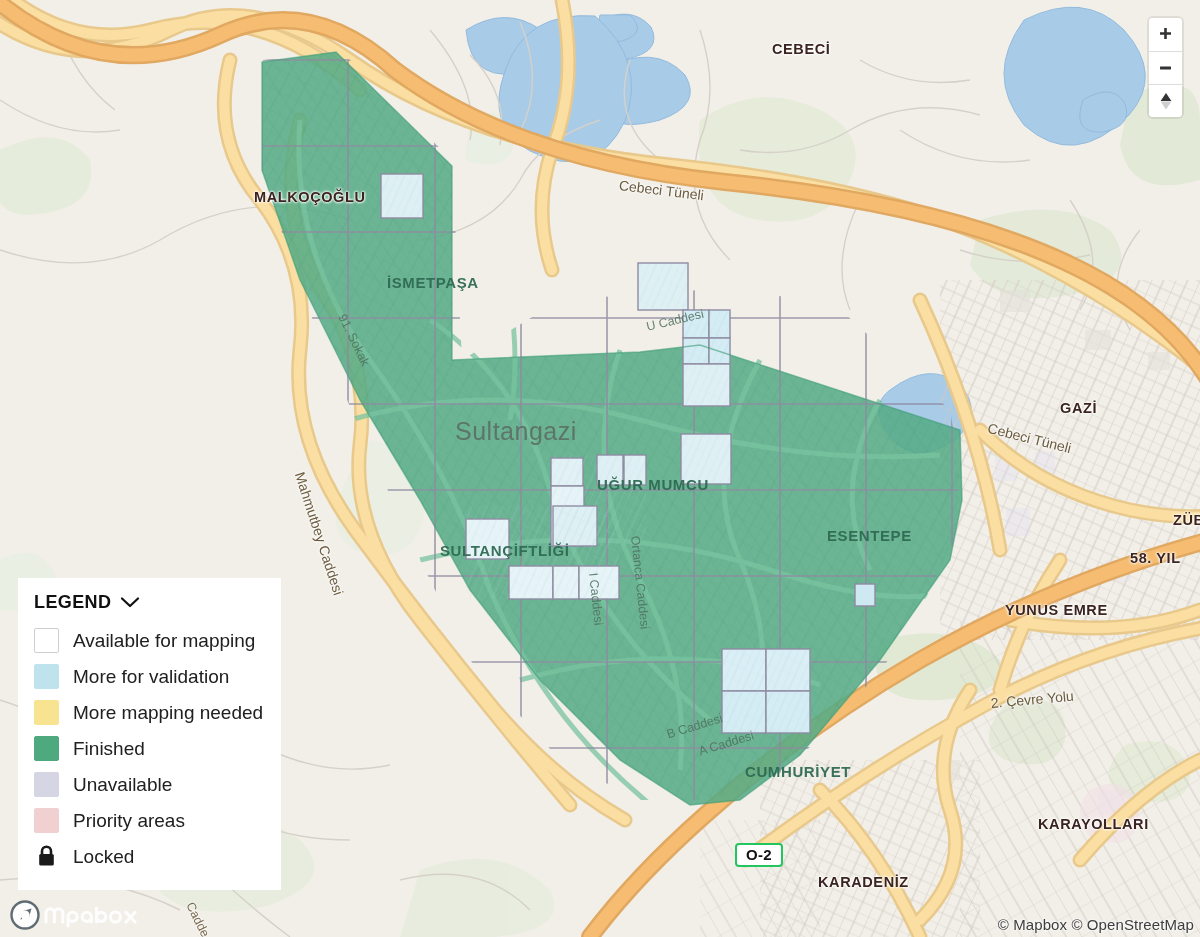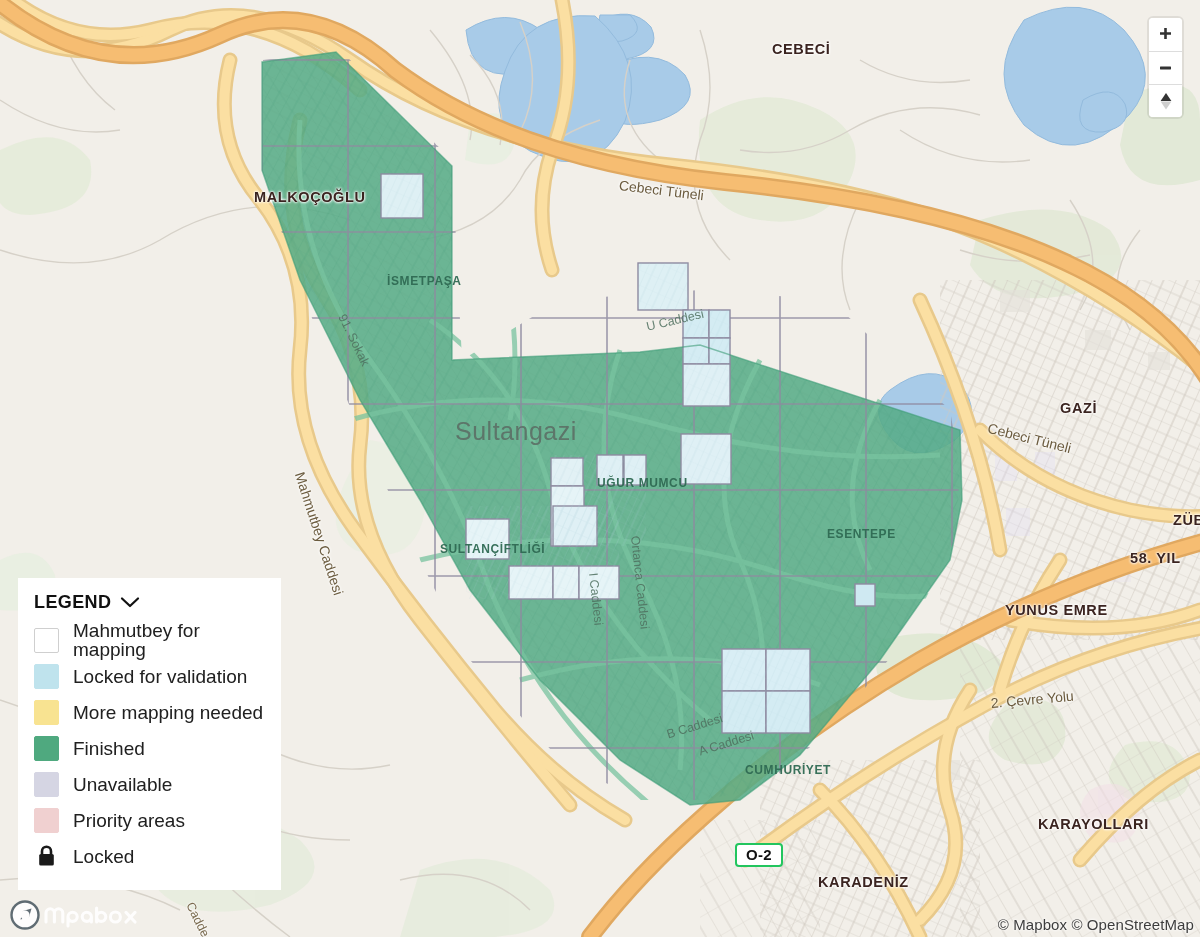"İSMETPAŞA" .lbl-neigh-on-green { font-size: 12px -> 15px }
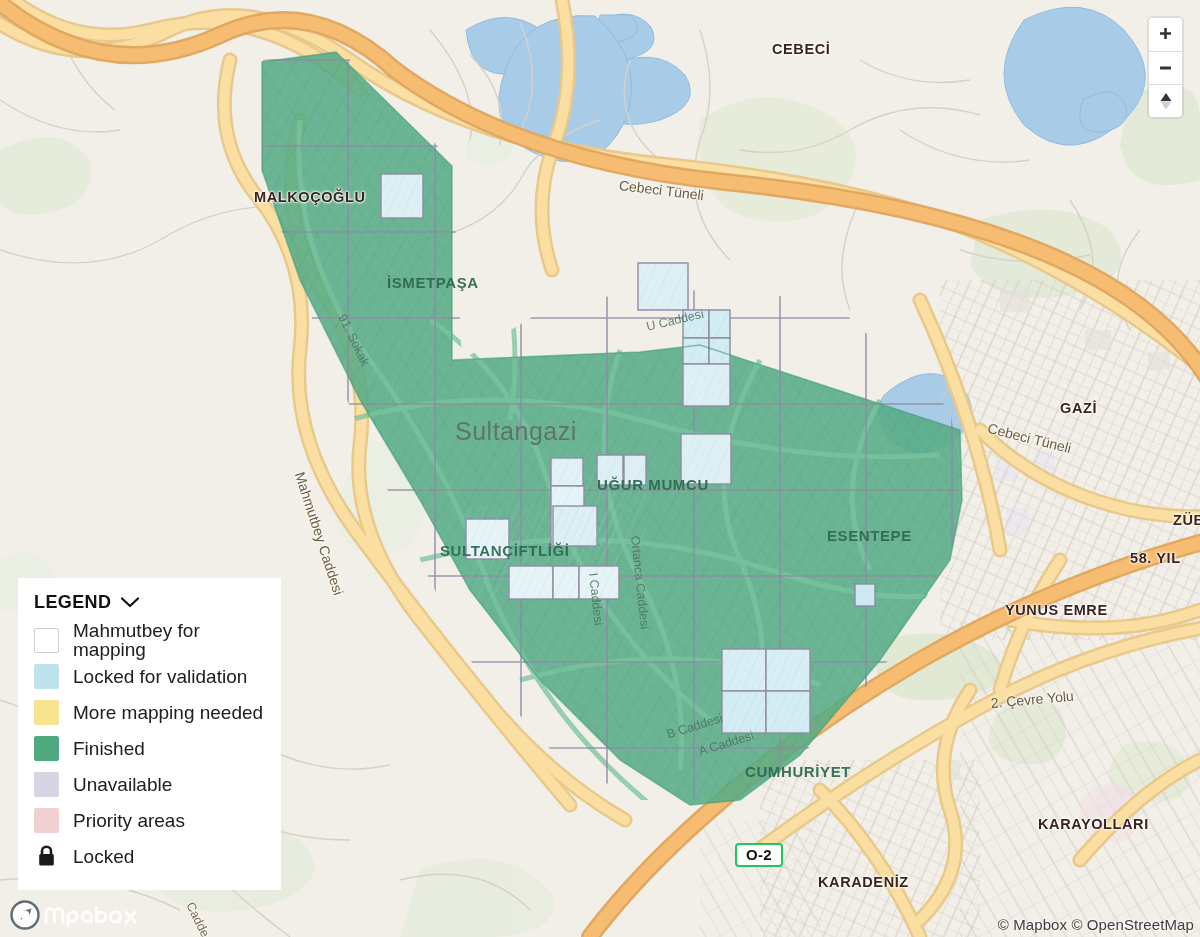"Mahmutbey for mapping" span.legend-text { text: Mahmutbey -> Available }
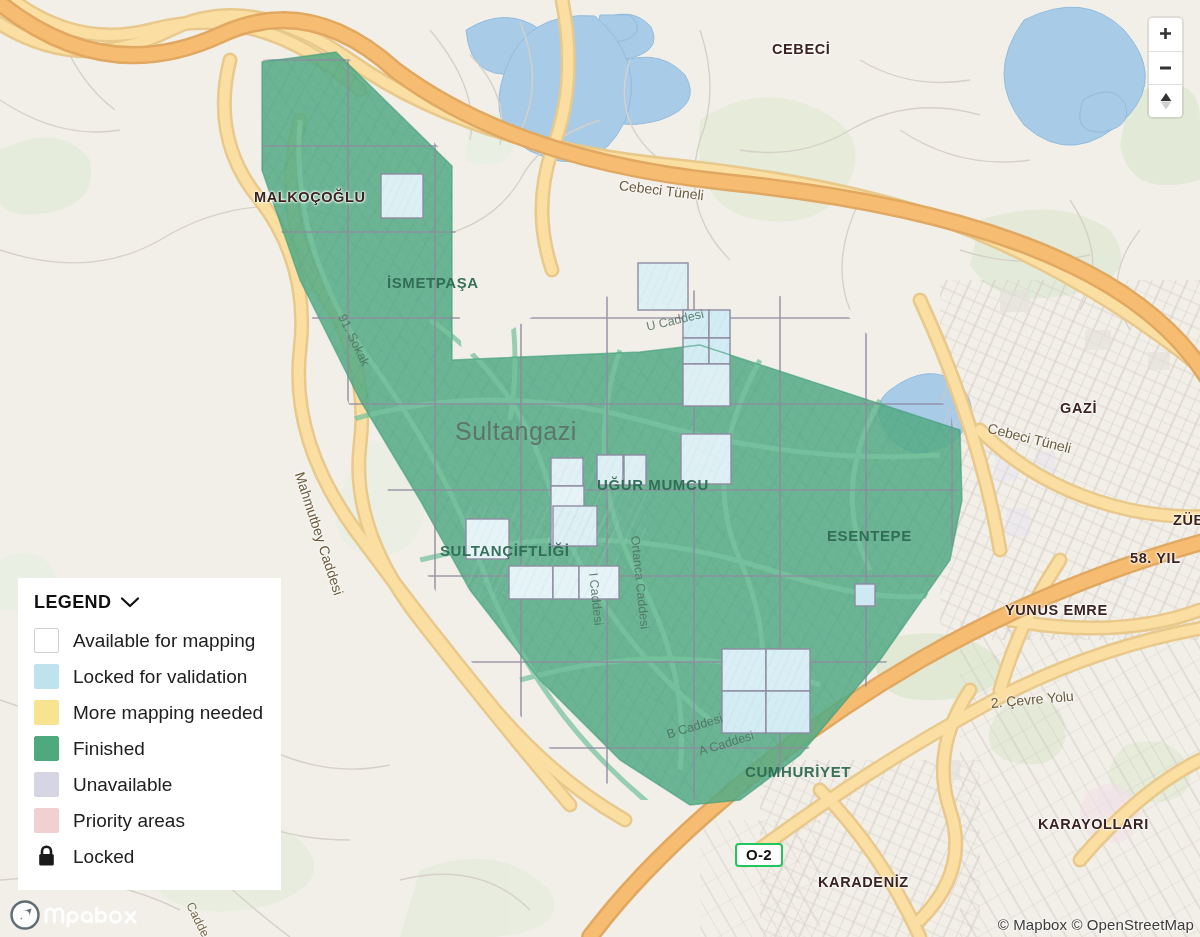"Locked for validation" span.legend-text { text: Locked -> More }
